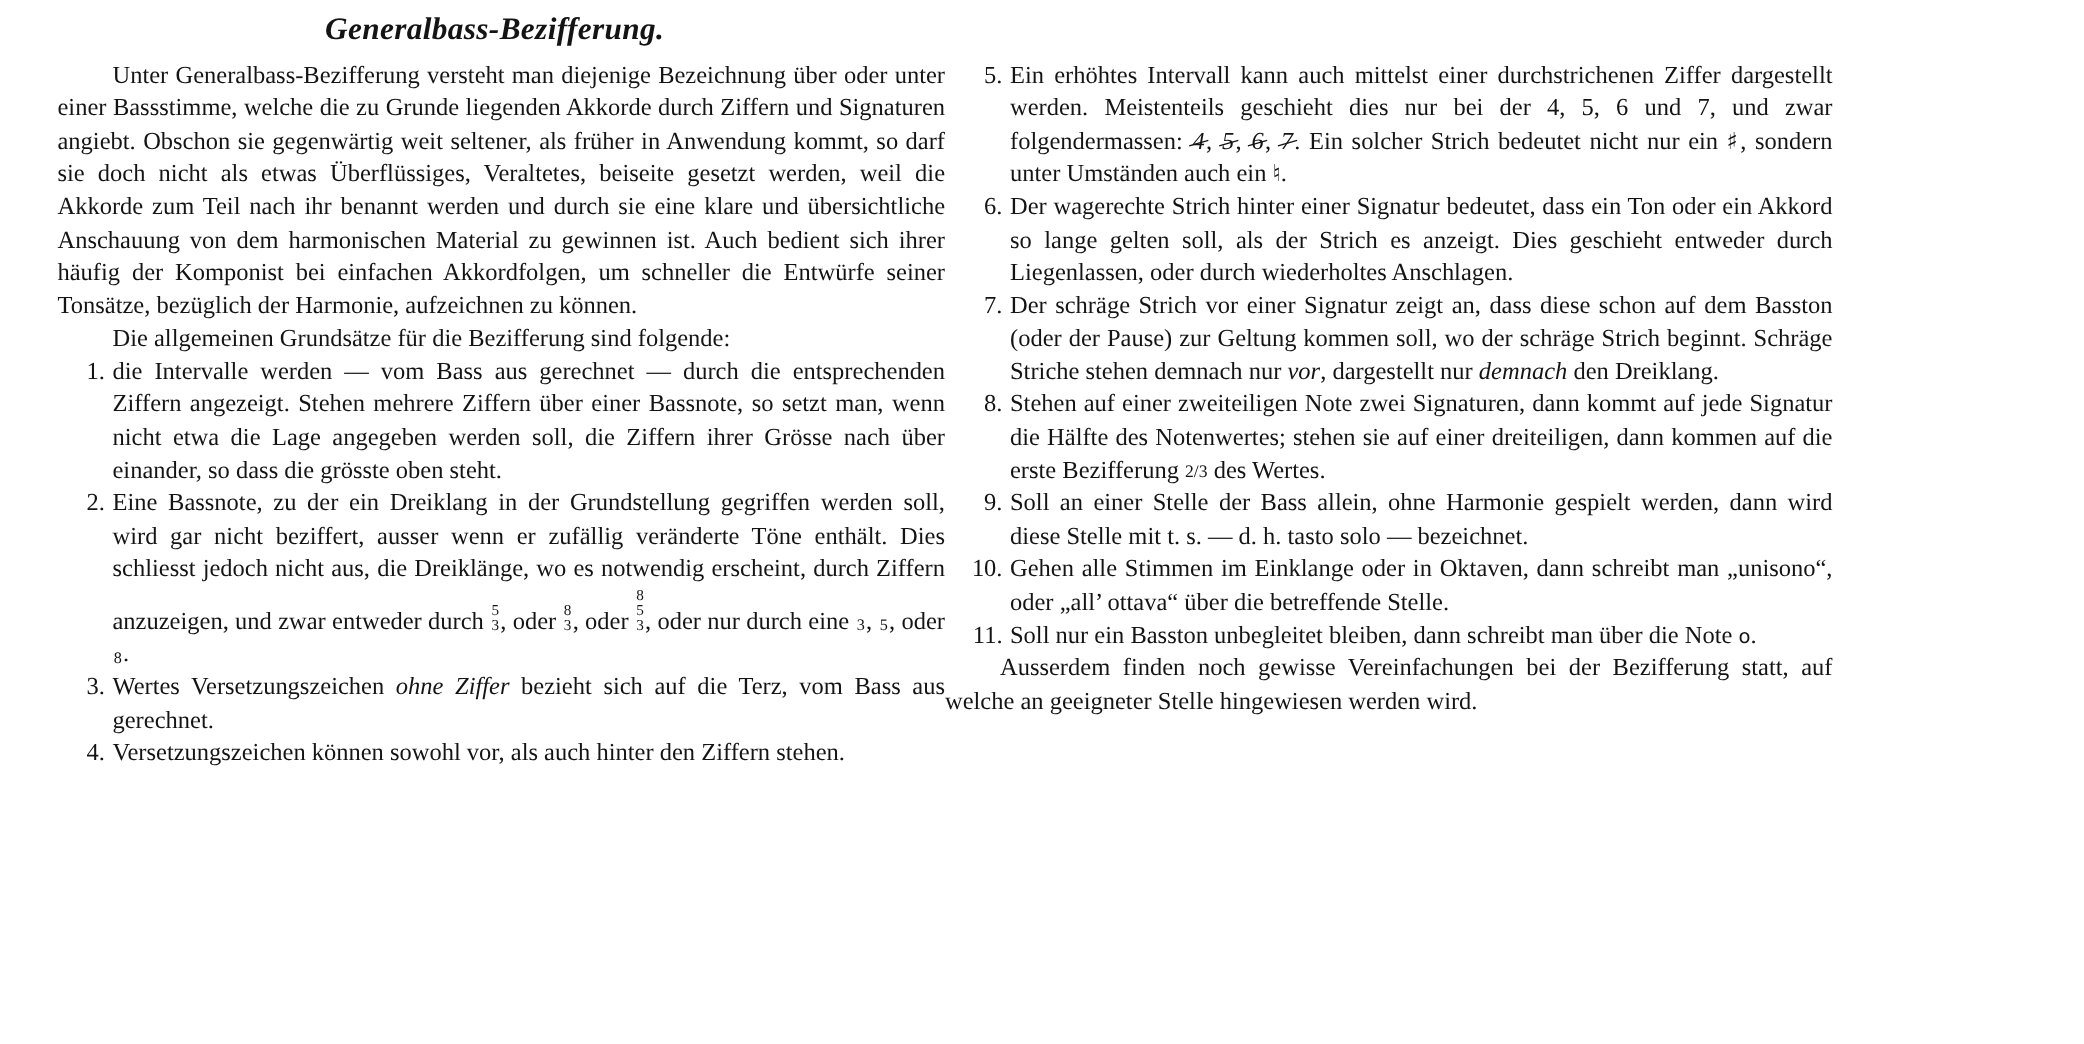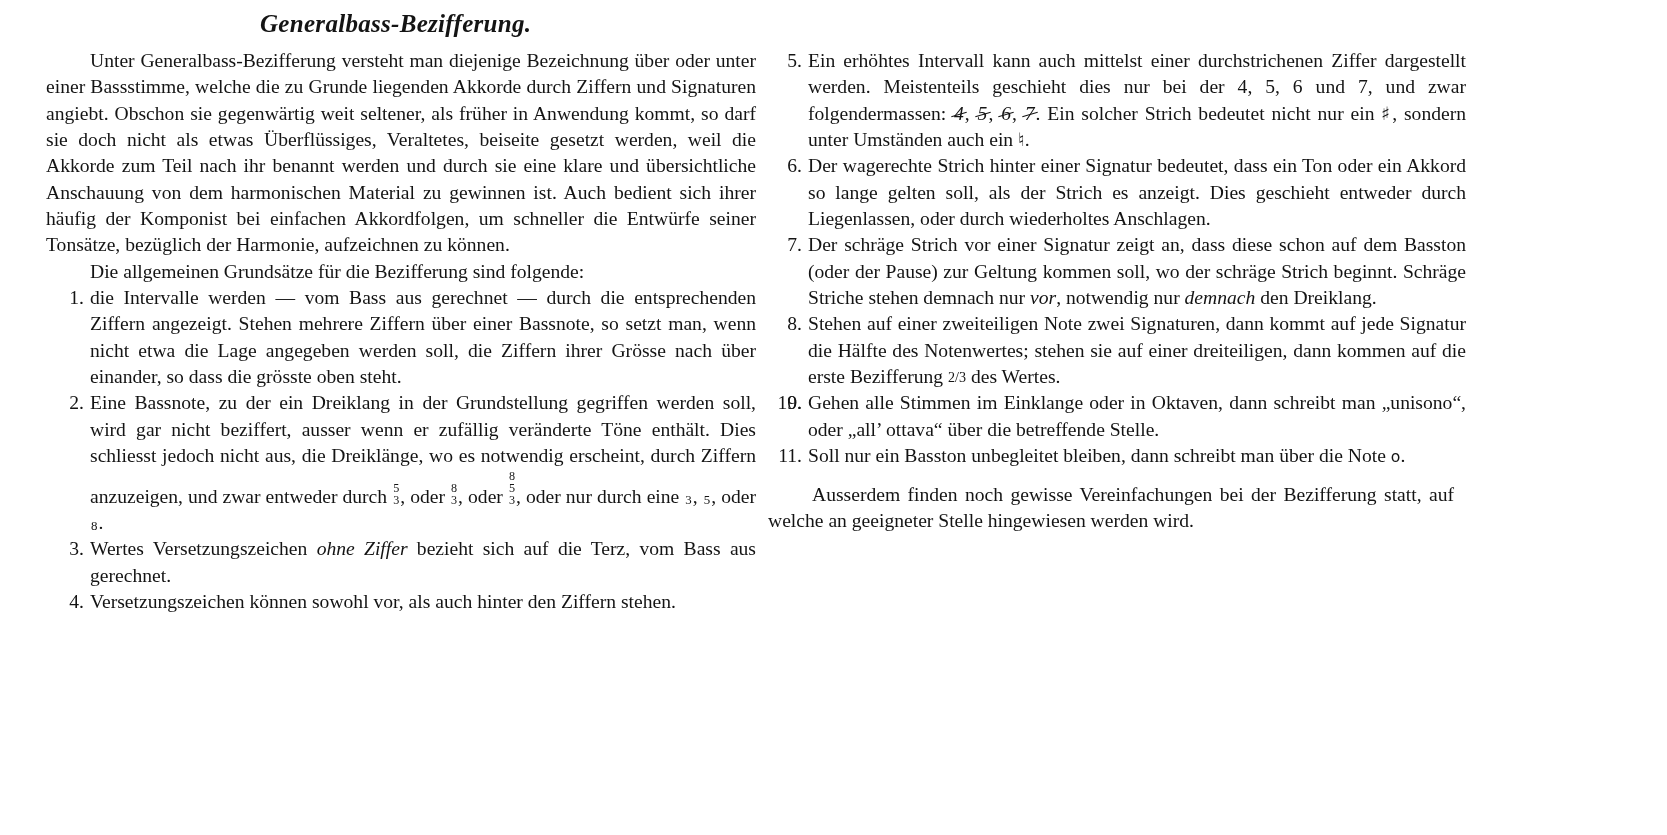", notwendig nur" span.txt { text: notwendig -> dargestellt }
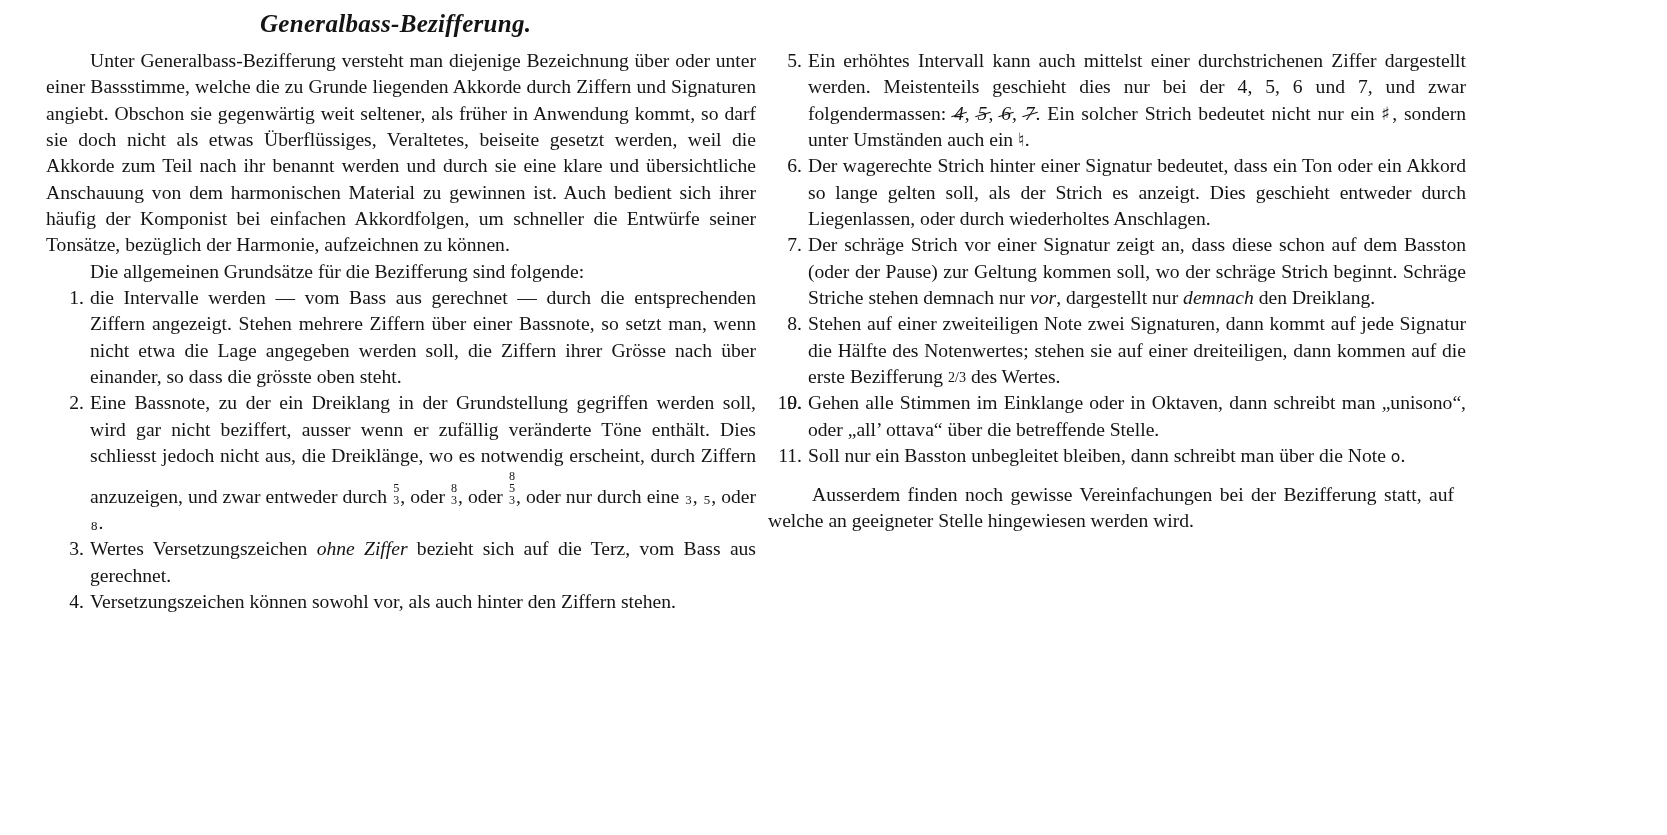"Soll an einer Stelle der" span.txt { html: none -> <span>Soll an einer Stelle der Bass allein, ohne Harmonie gespielt werden, dann wird diese Stelle mit t. s. — d. h. tasto solo — bezeichnet.</span> }
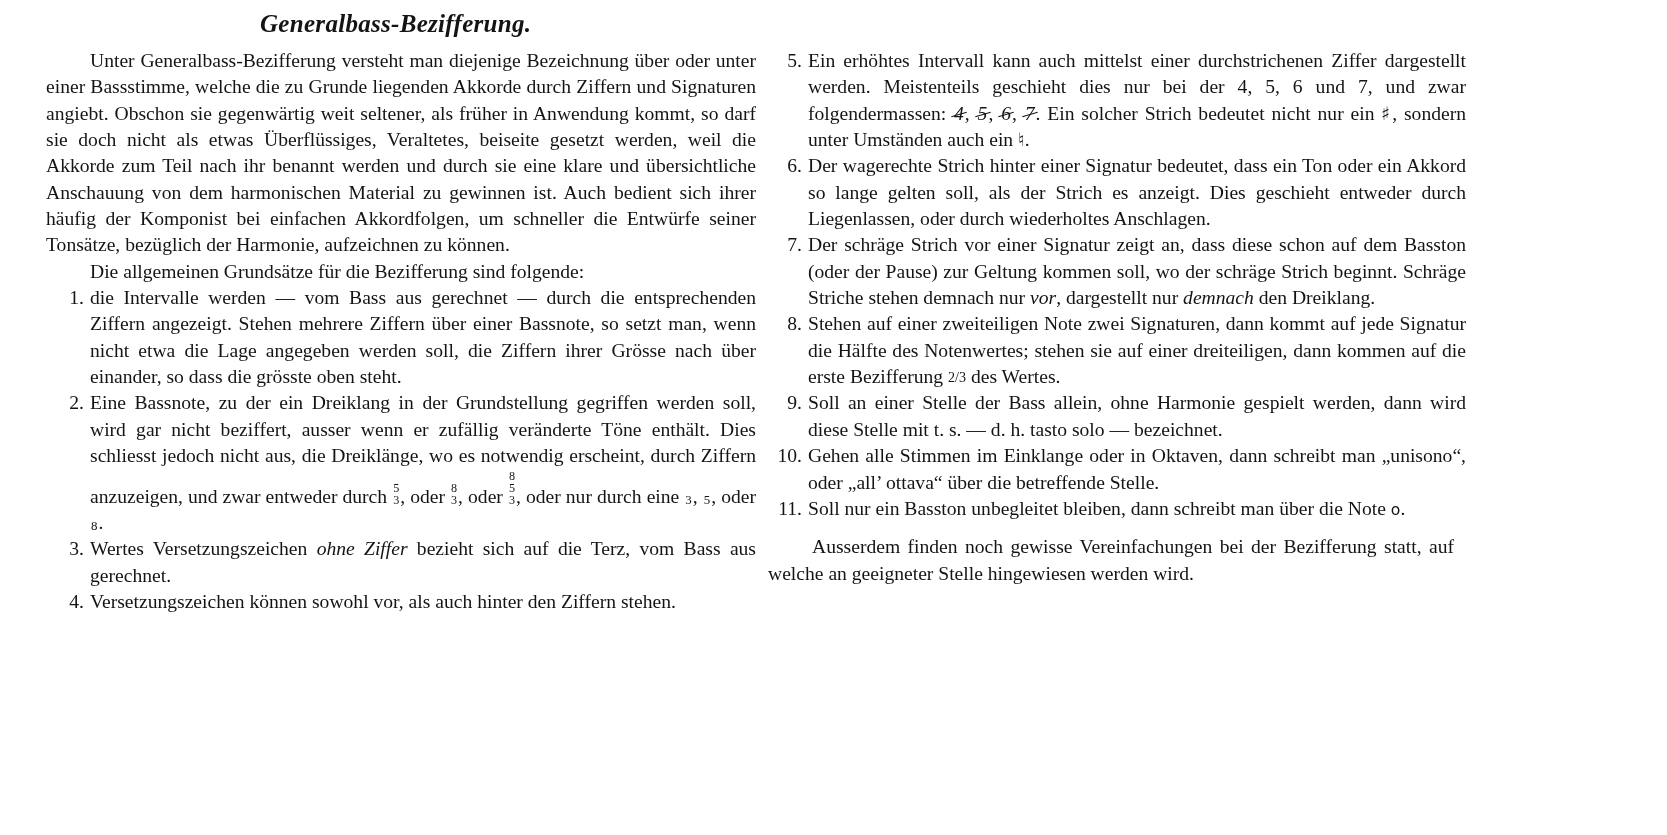"Ausserdem finden noch gewisse" .closing { margin: 12px -> 0 }
